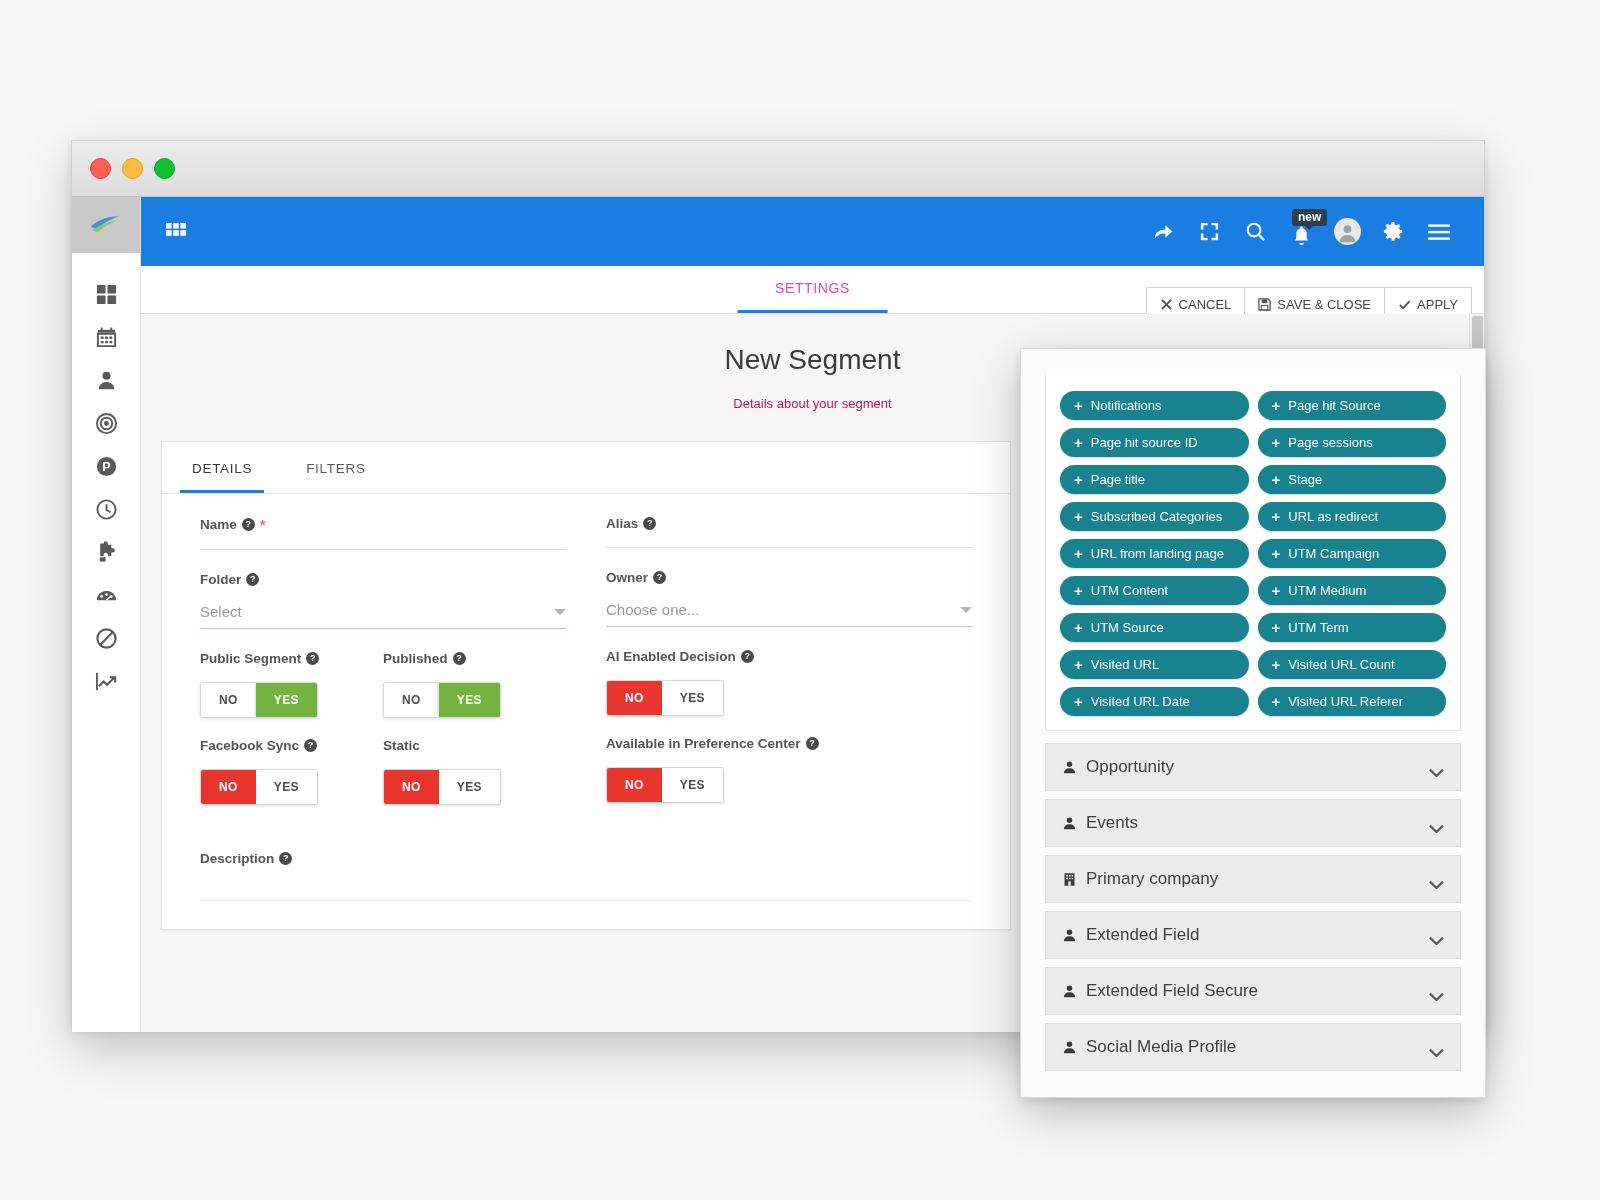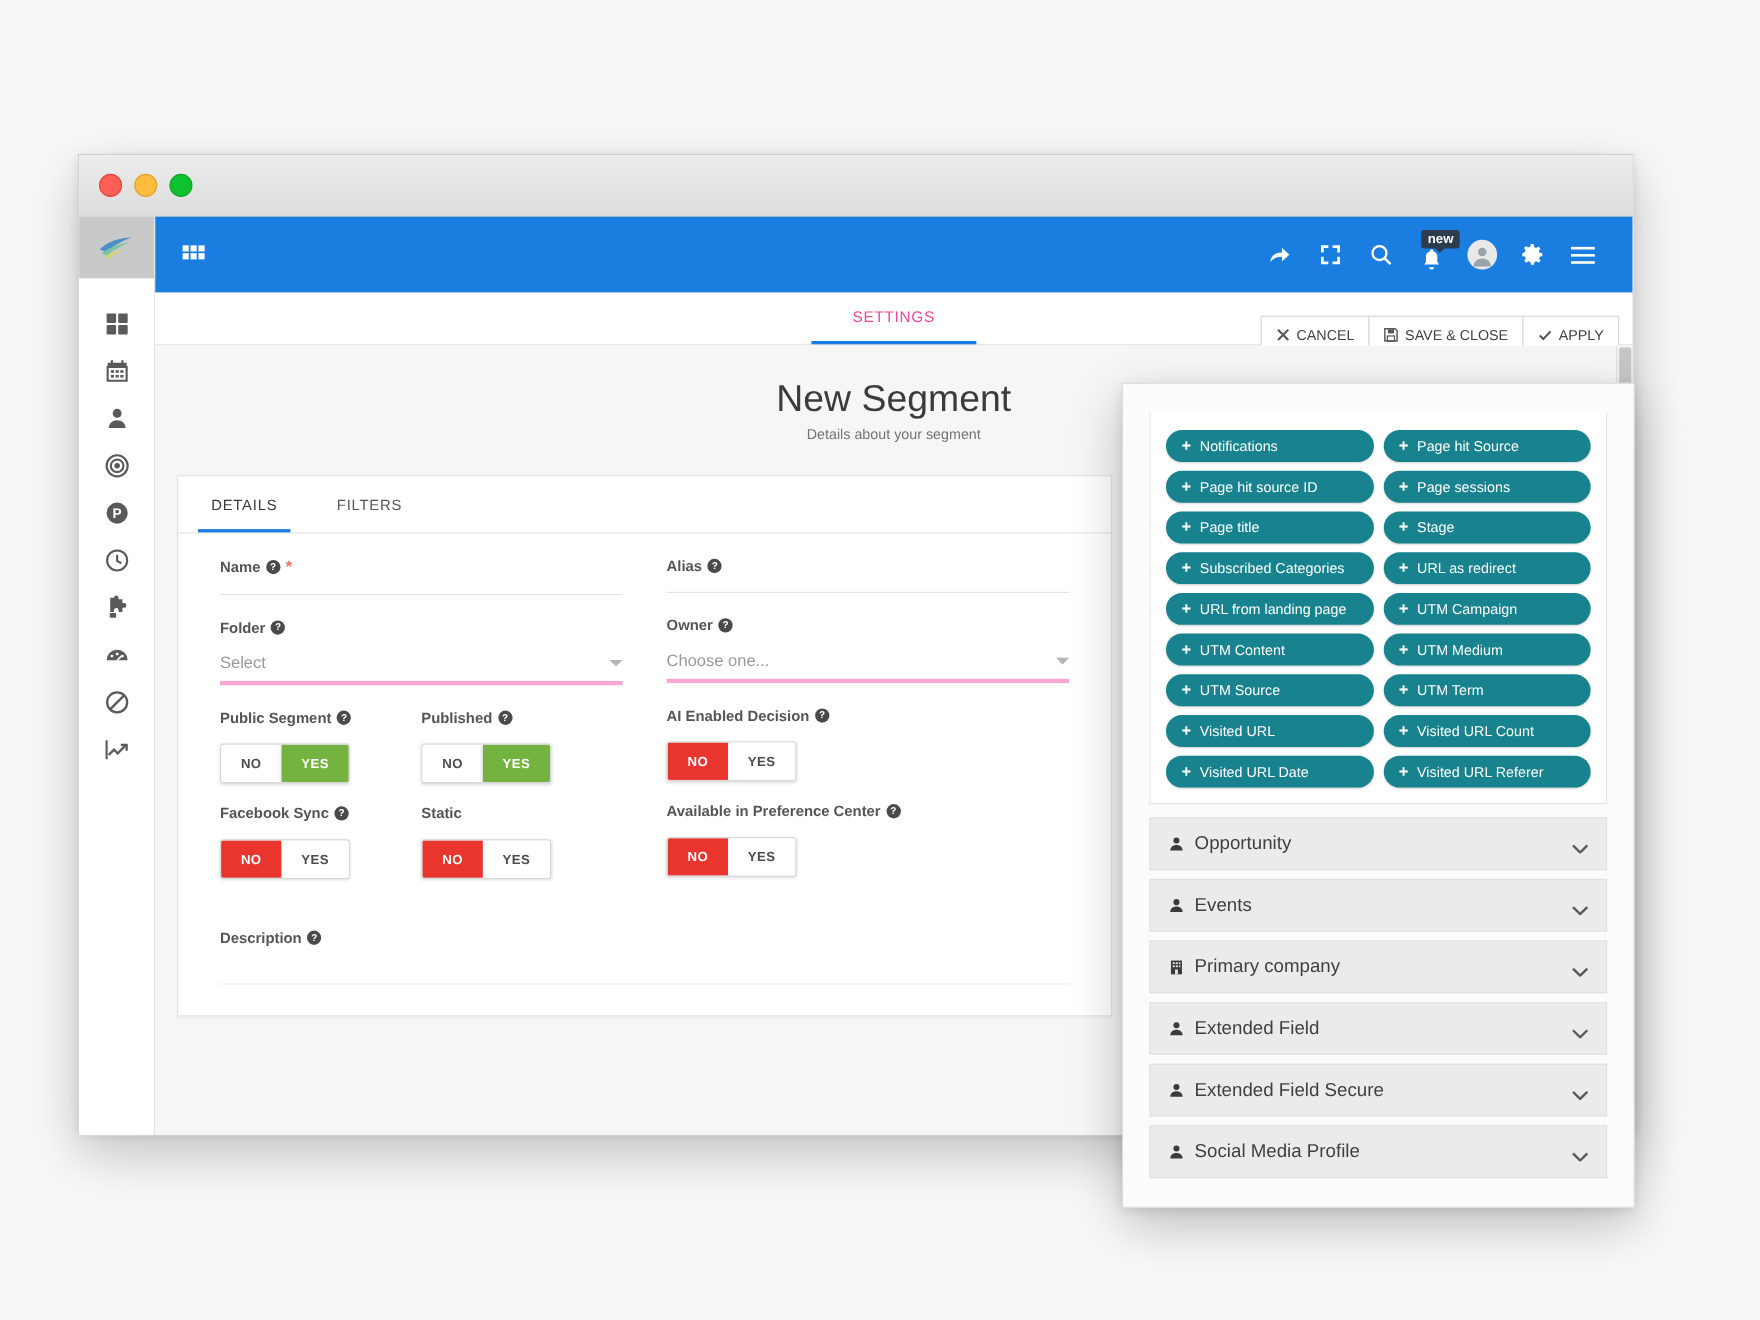"New Segment" .page-title { font-size: 34px -> 28px }
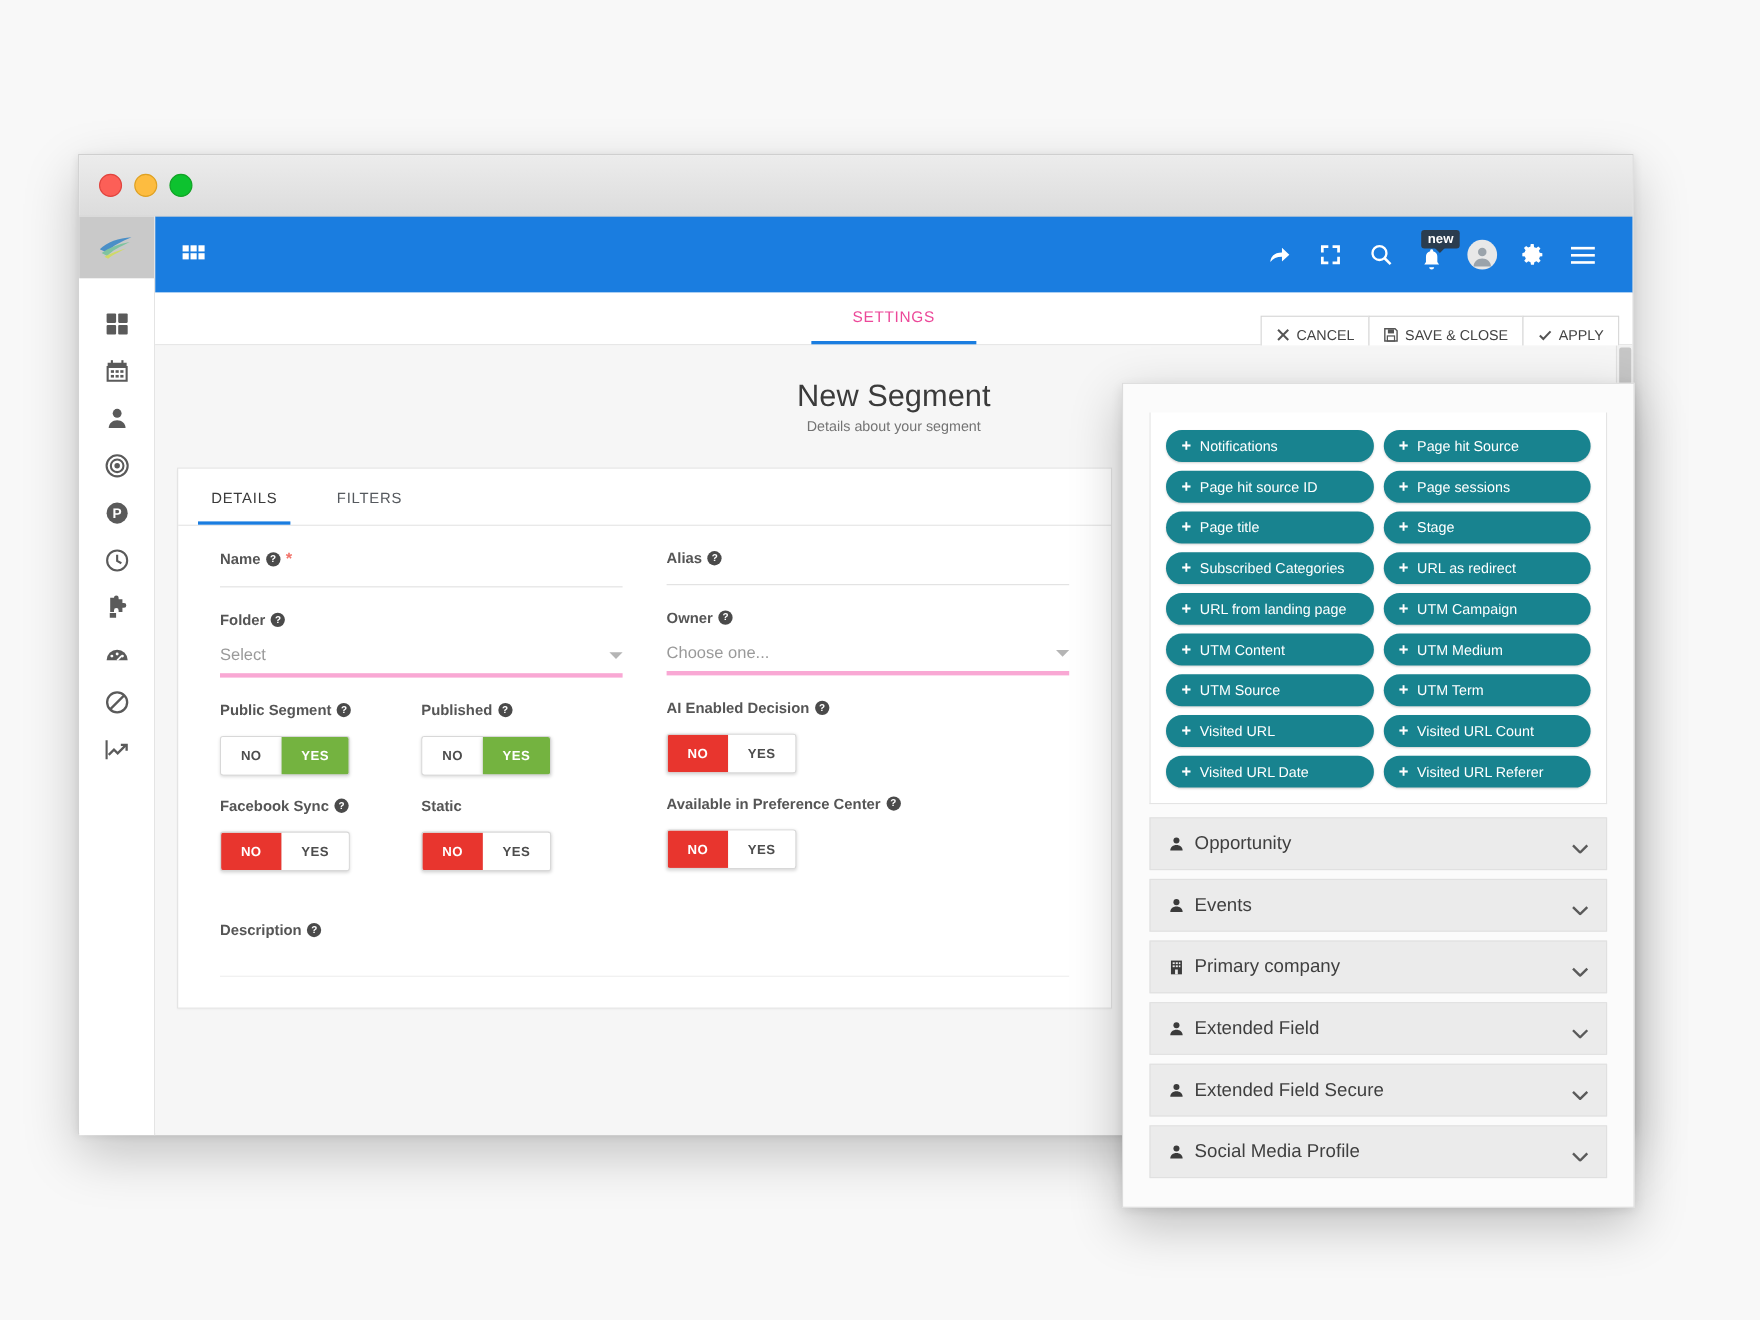"Details about your segment" .page-sub { color: #737373 -> #be185d; margin-top: 4px -> 20px }
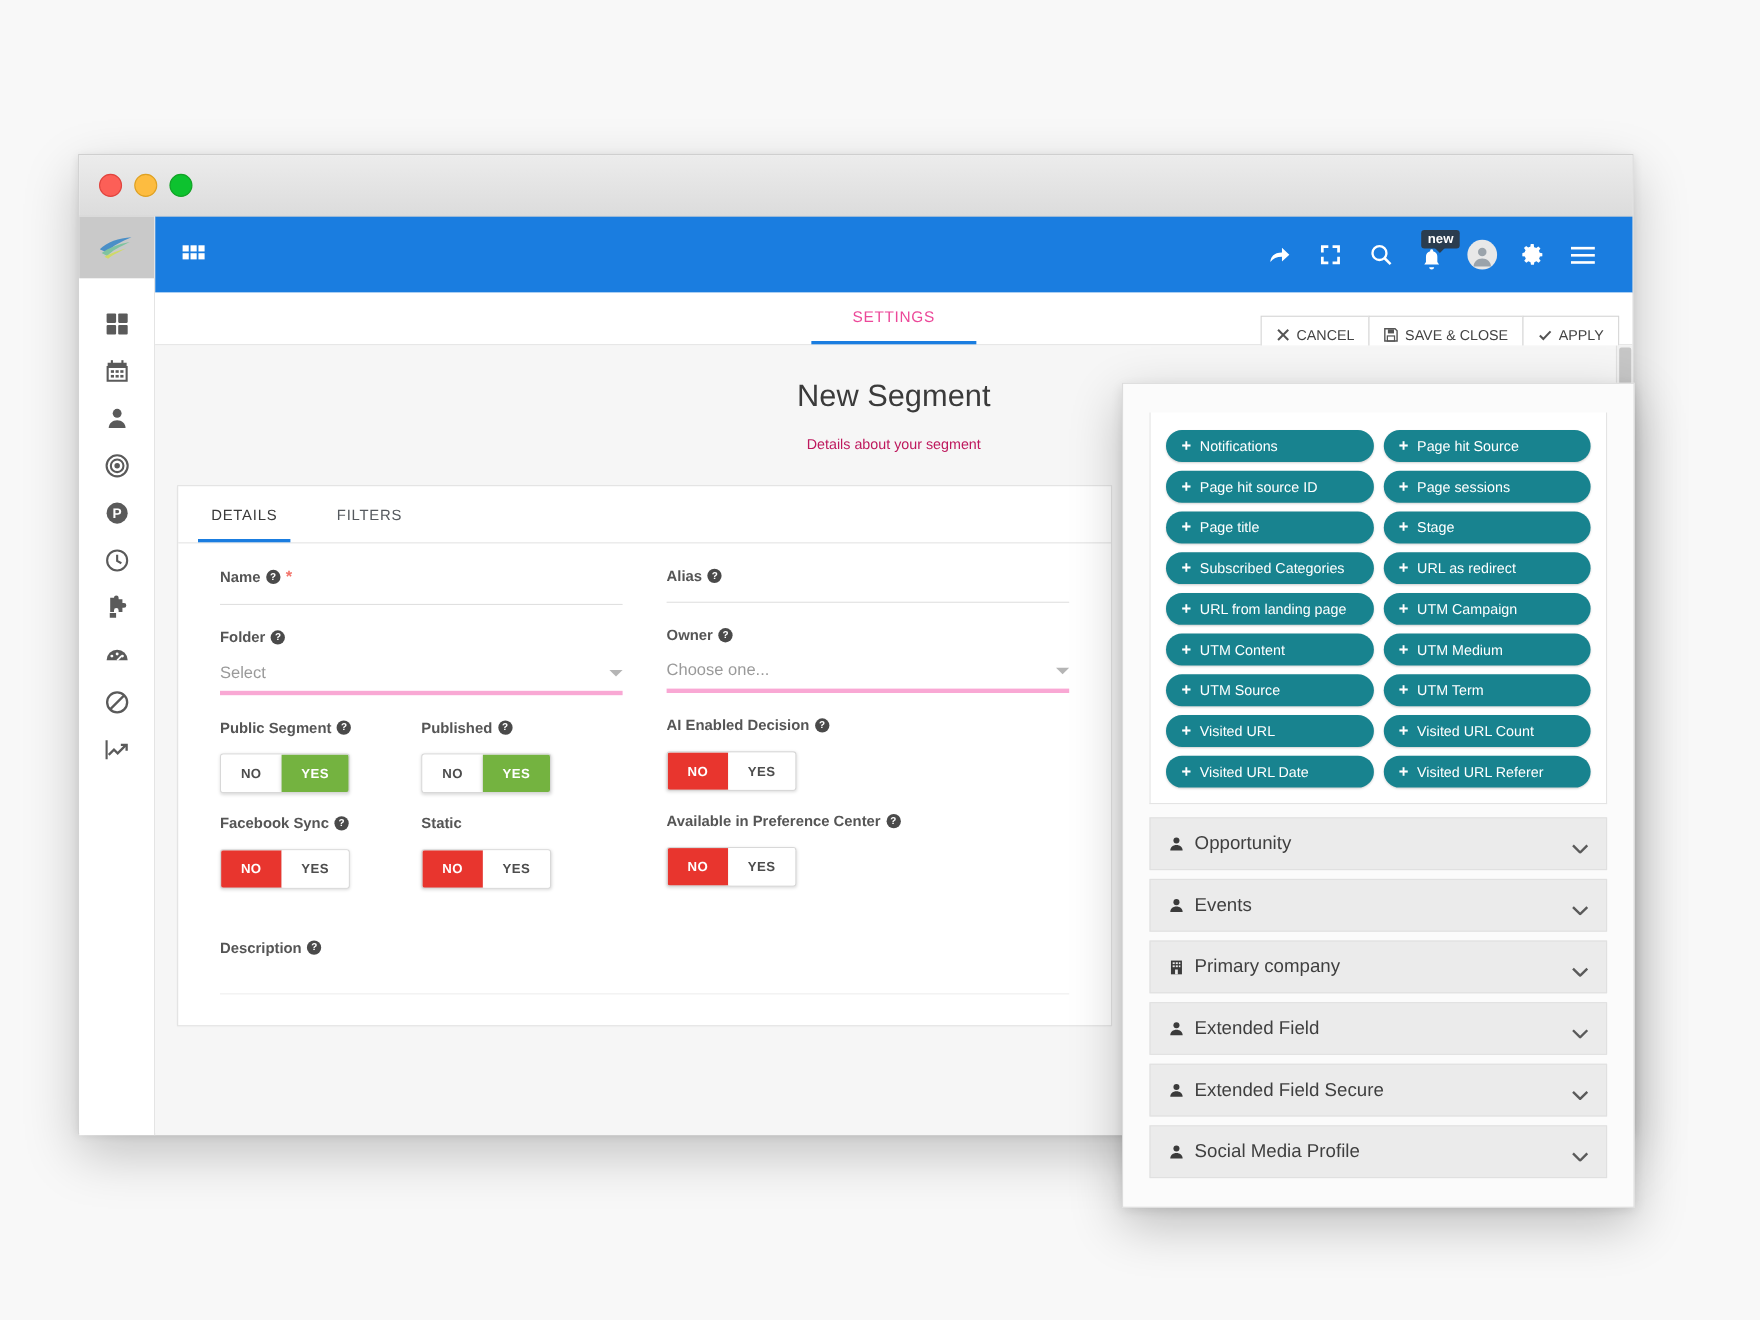"Select" .selectrow { border-bottom: 4px solid #f9a8d4 -> 1px solid #f9a8d4 }
